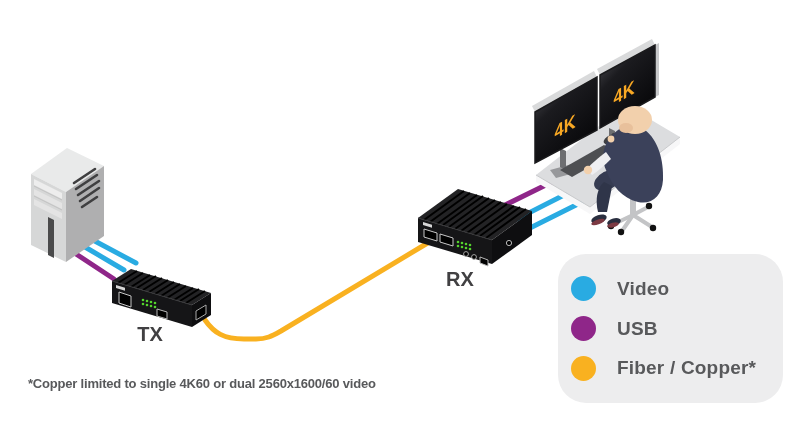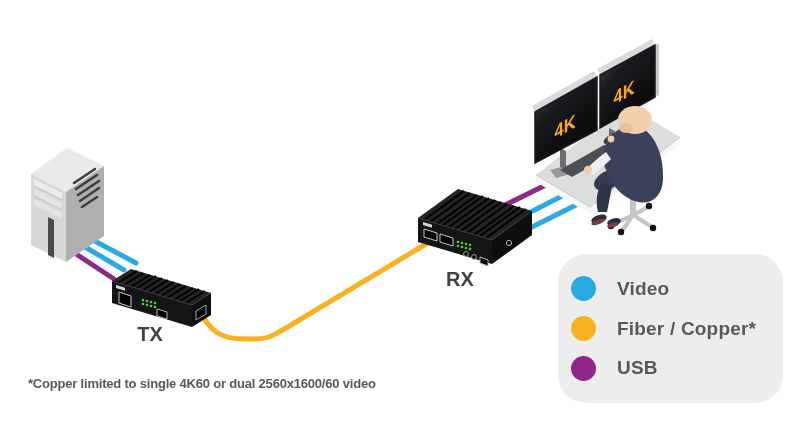"Fiber / Copper*" div.legend-row { order: before "USB" -> after "USB" }
